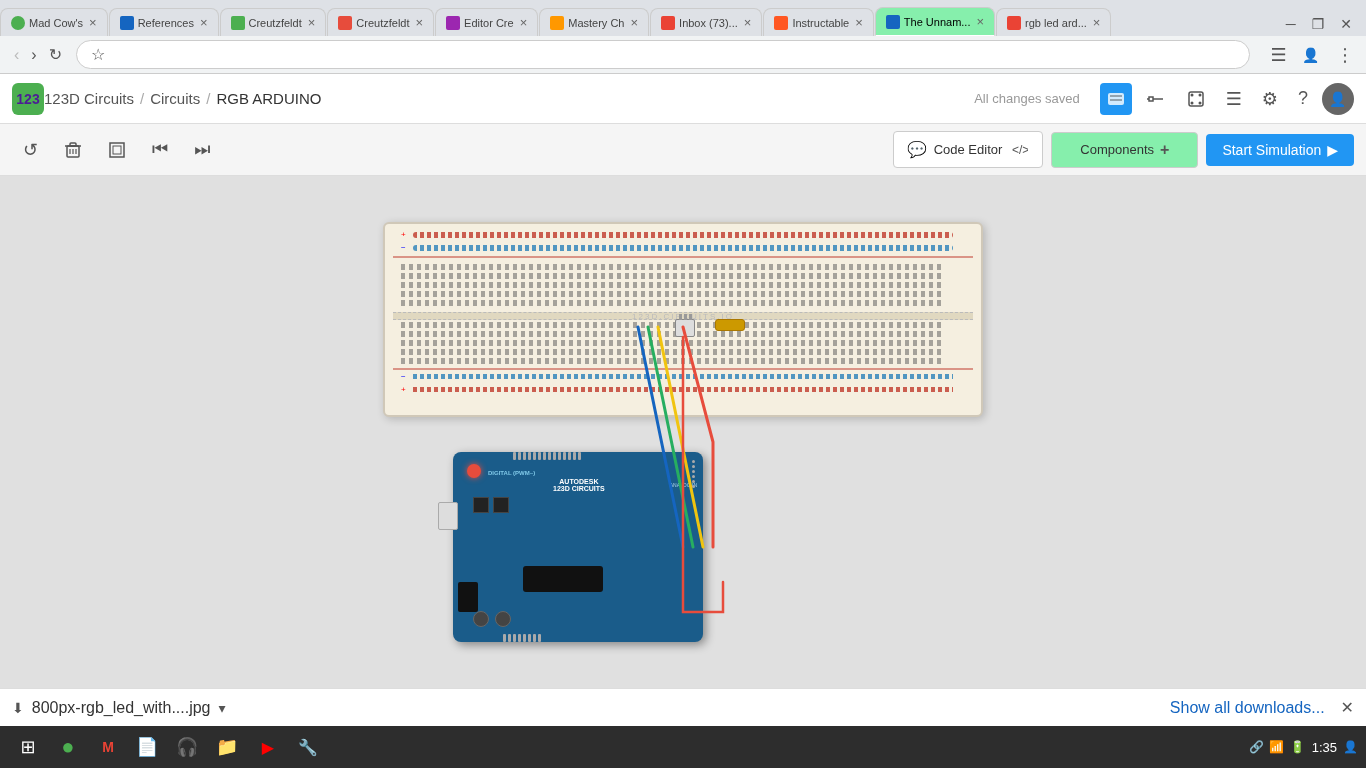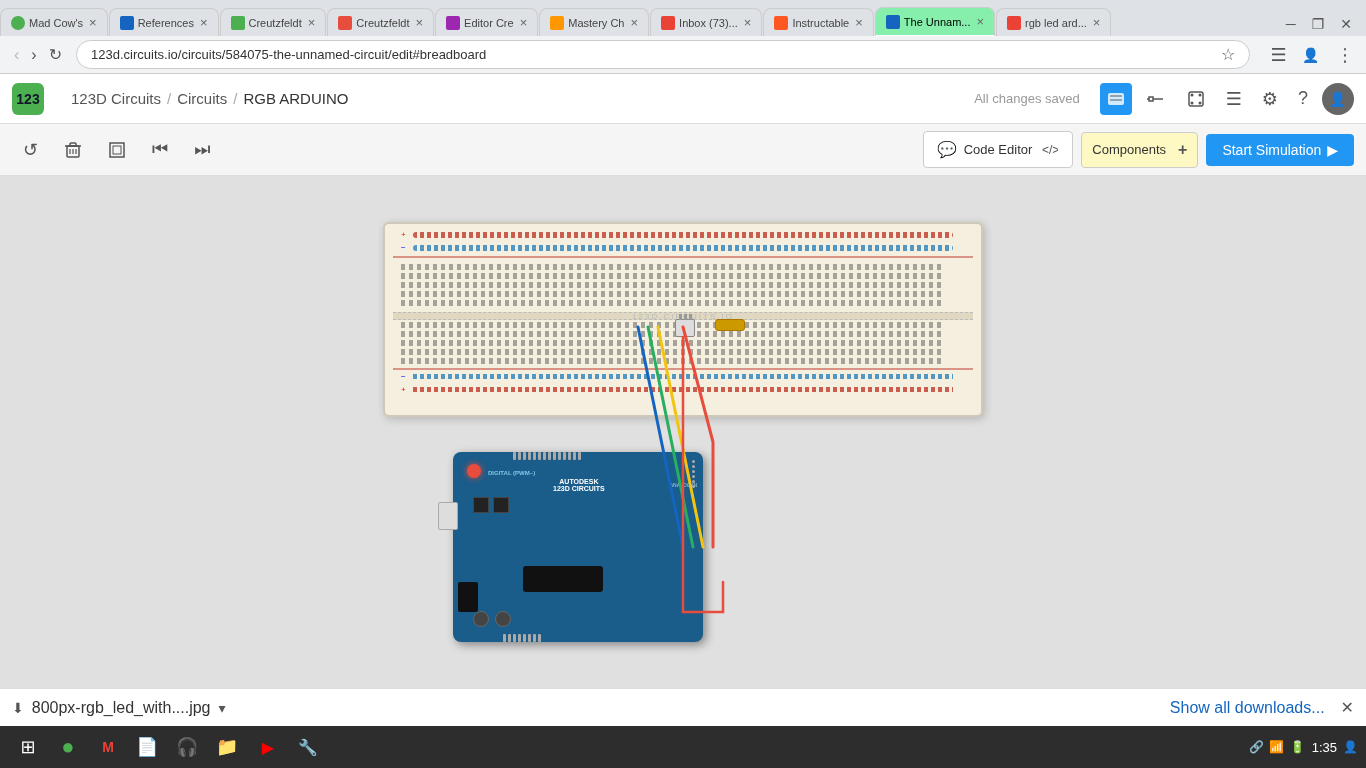"123d.circuits.io/circuits/584075-the-unn" span.address-text { html: <span>123d.circuits.io/circuits/584075-the-unnamed-circuit/edit#breadboard</span> -> none }
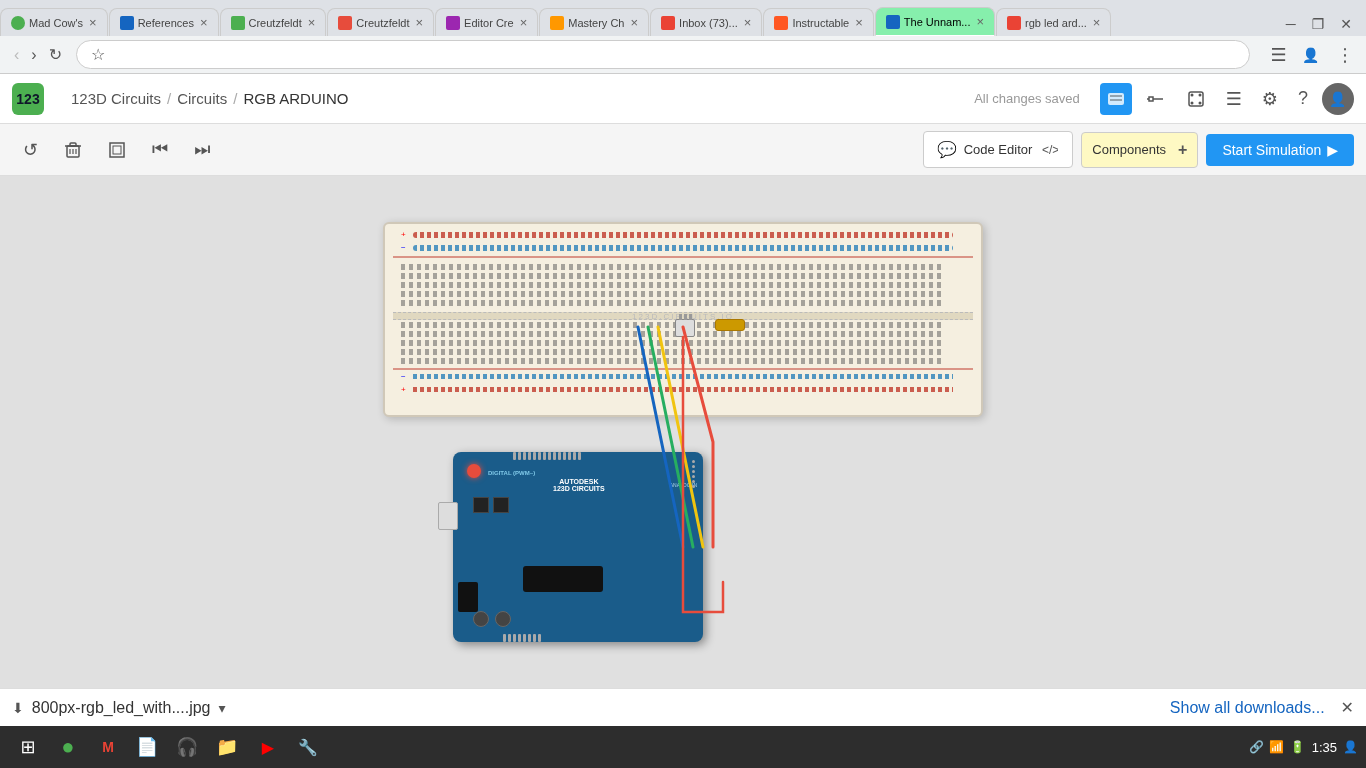"123" .app-logo { color: #0f172a -> #4c1d95; margin-right: 27px -> 0 }
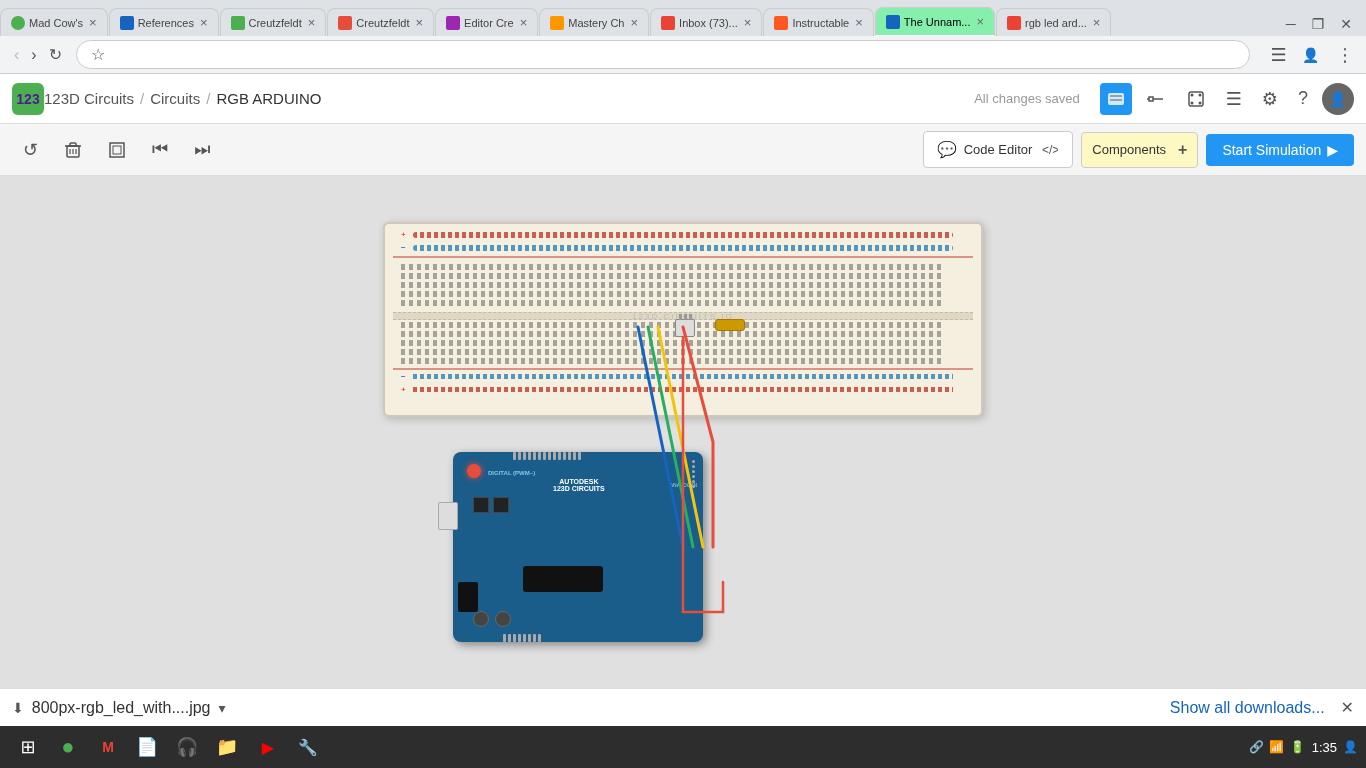"Components" .components-btn { background: #fef9c3 -> #86efac; gap: 12px -> 6px; padding: 8px 10px -> 8px 28px }
